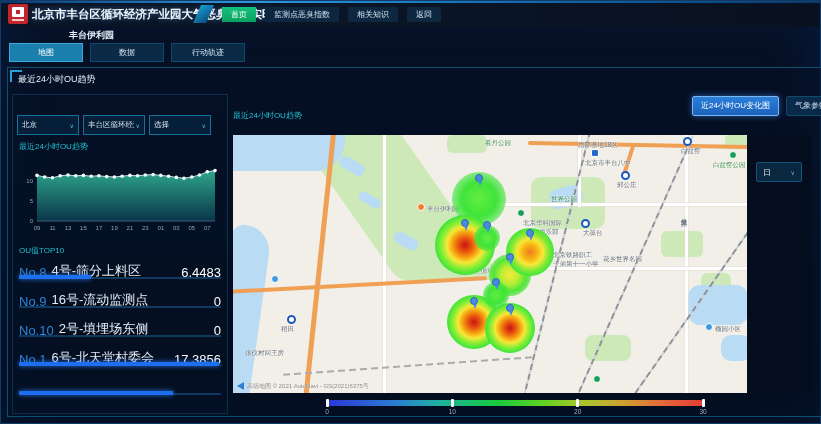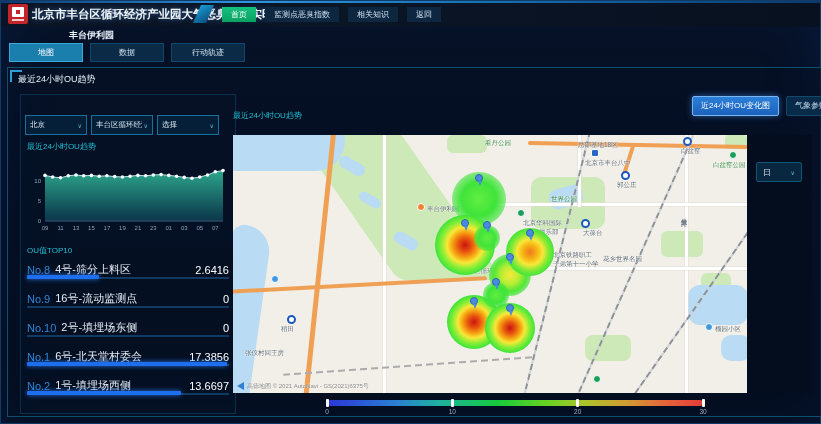"北京" .left-col { left: 12px -> 4px }
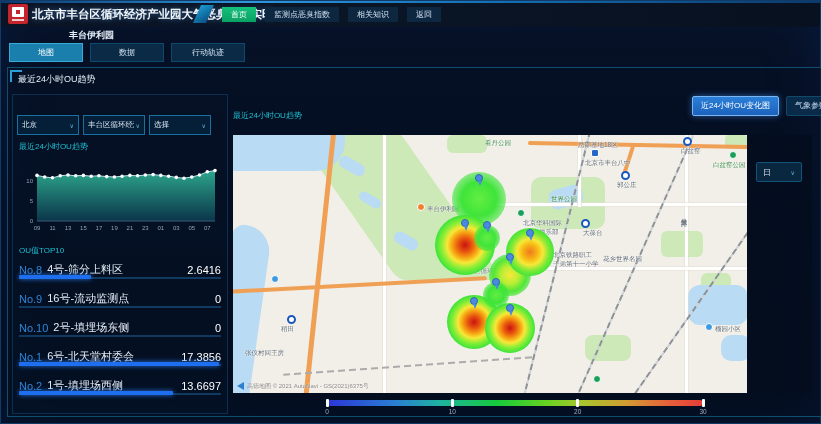"No.8" .rline { align-items: center -> flex-end; font-size: 11px -> 13px; text-decoration: none -> underline }
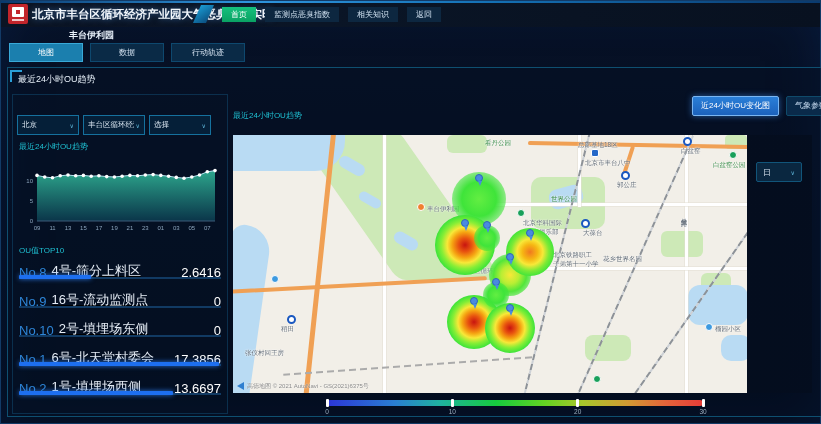"2.6416" span.val { text: 2.6416 -> 6.4483 }
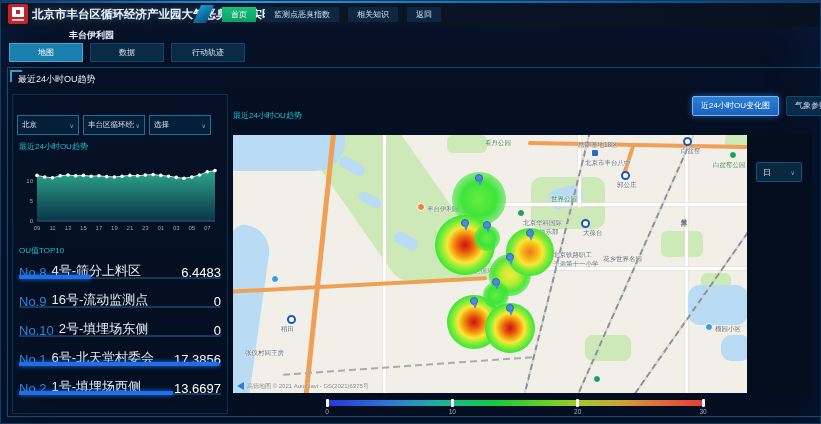"No.2" div.rline { html: <div> <span>No.2</span> <span>1号-填埋场西侧</span> <span>13.6697</span> </div> -> none }
